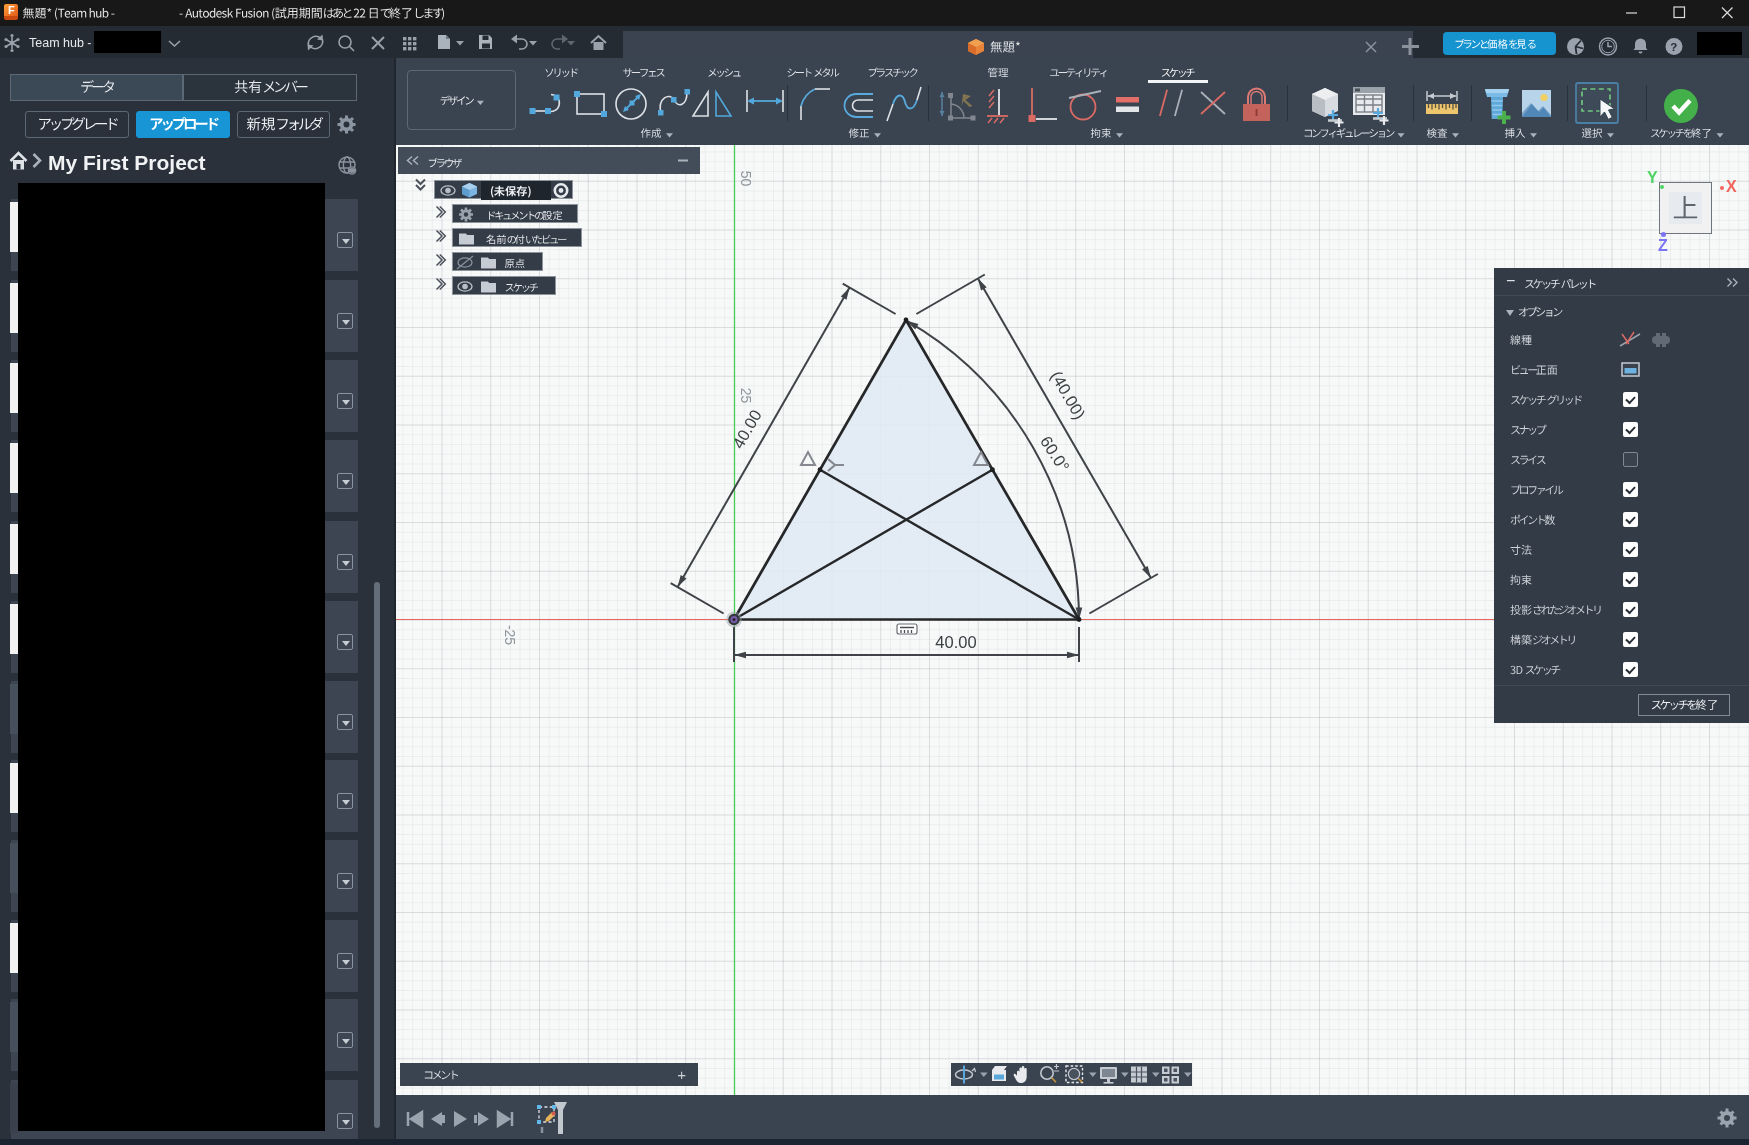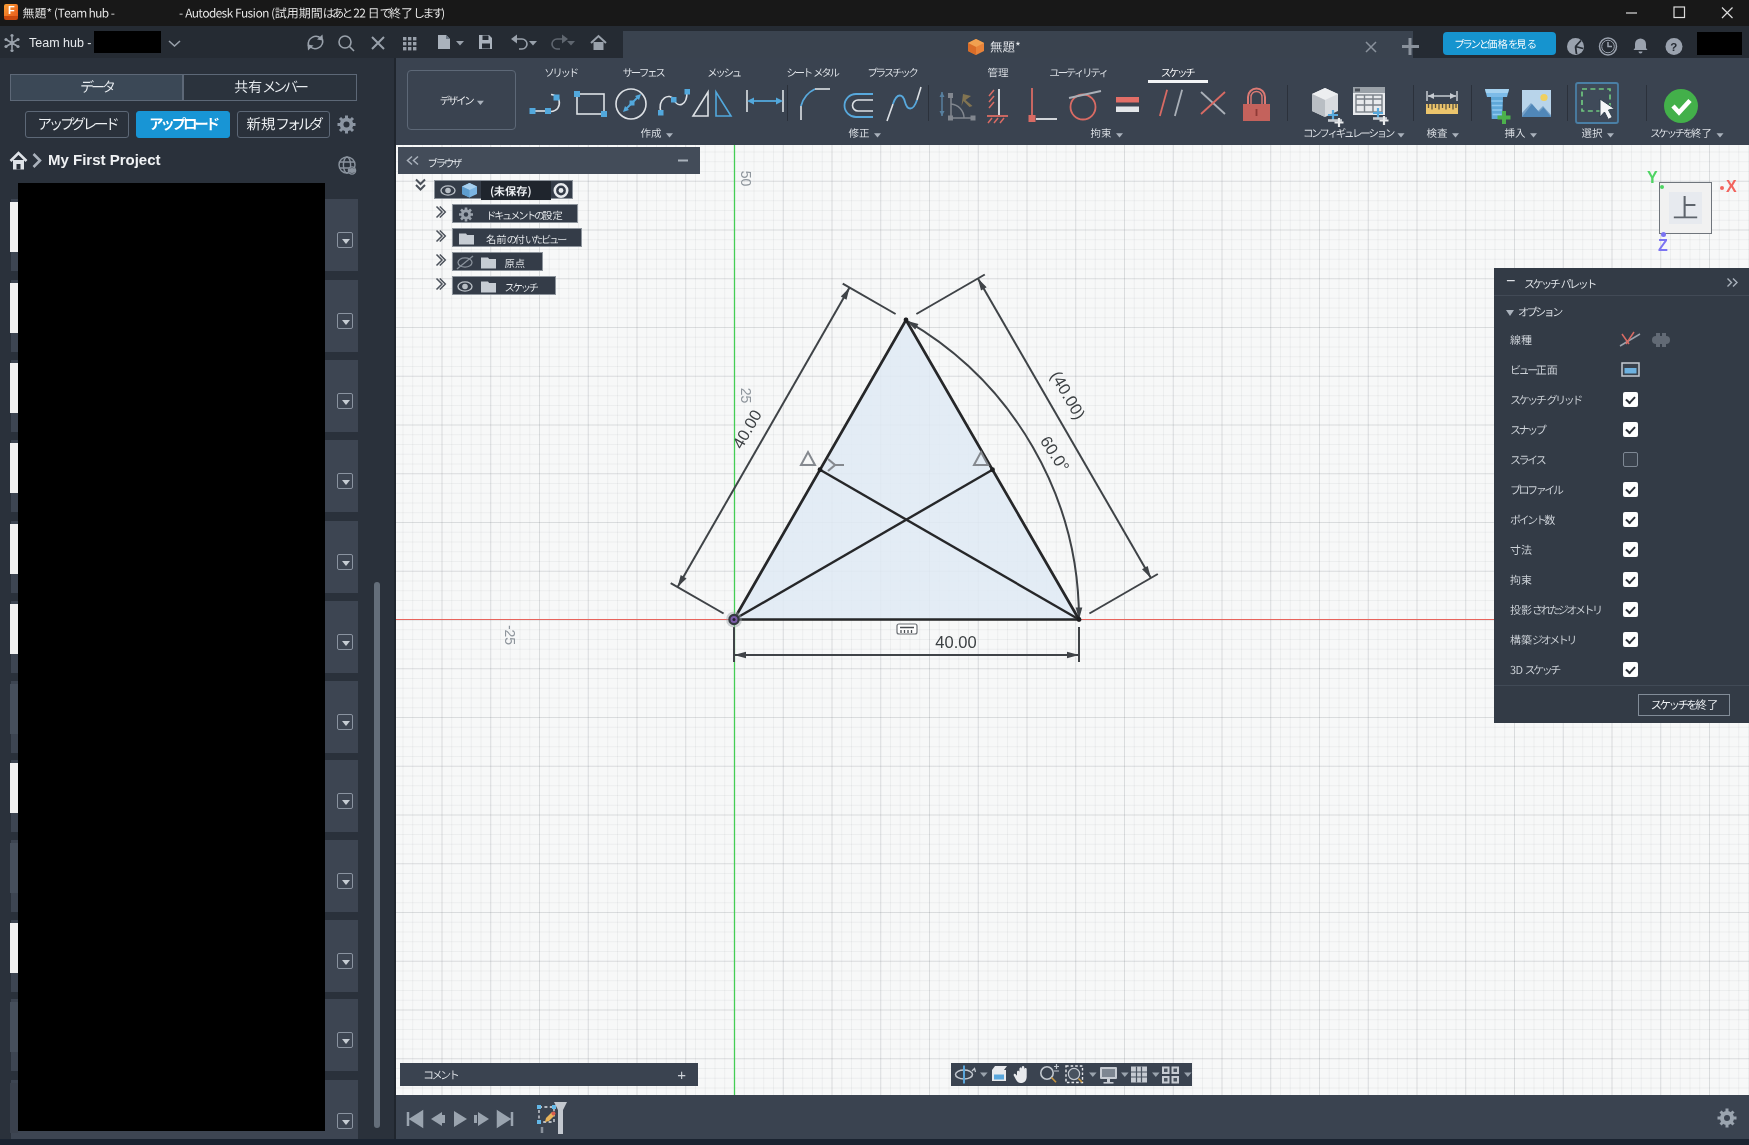"My First Project" div { font-size: 15px -> 21px }
